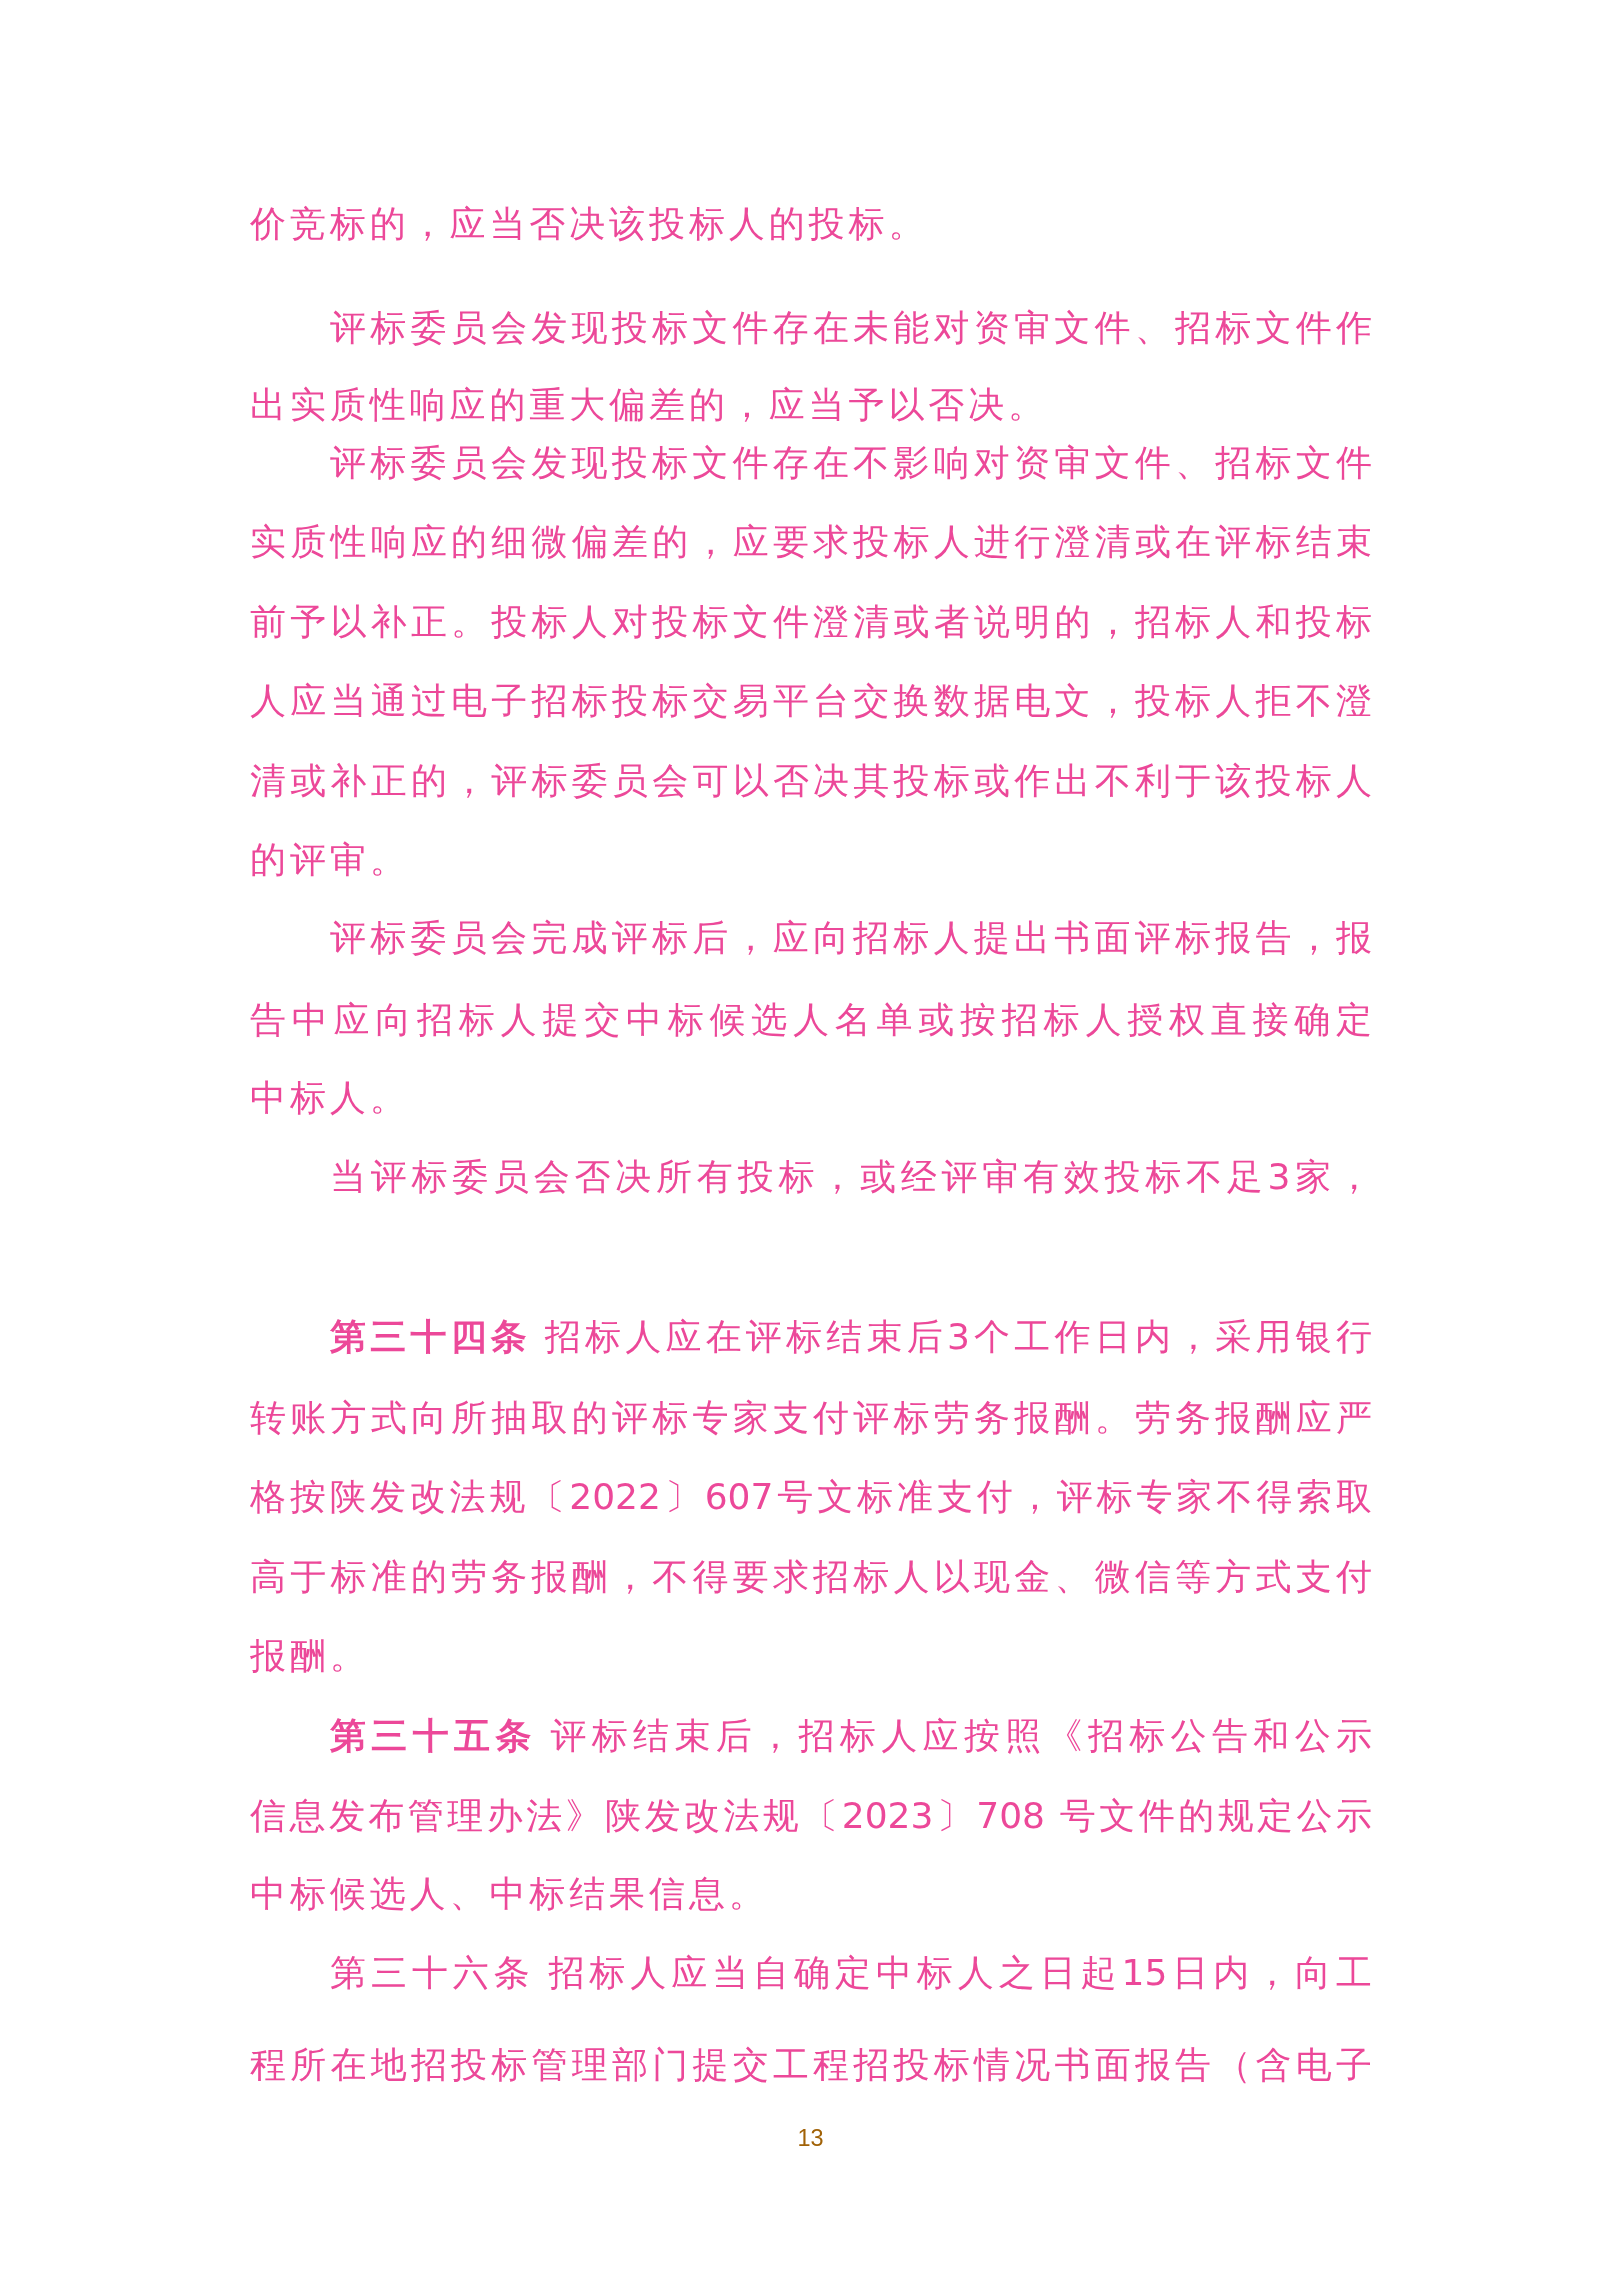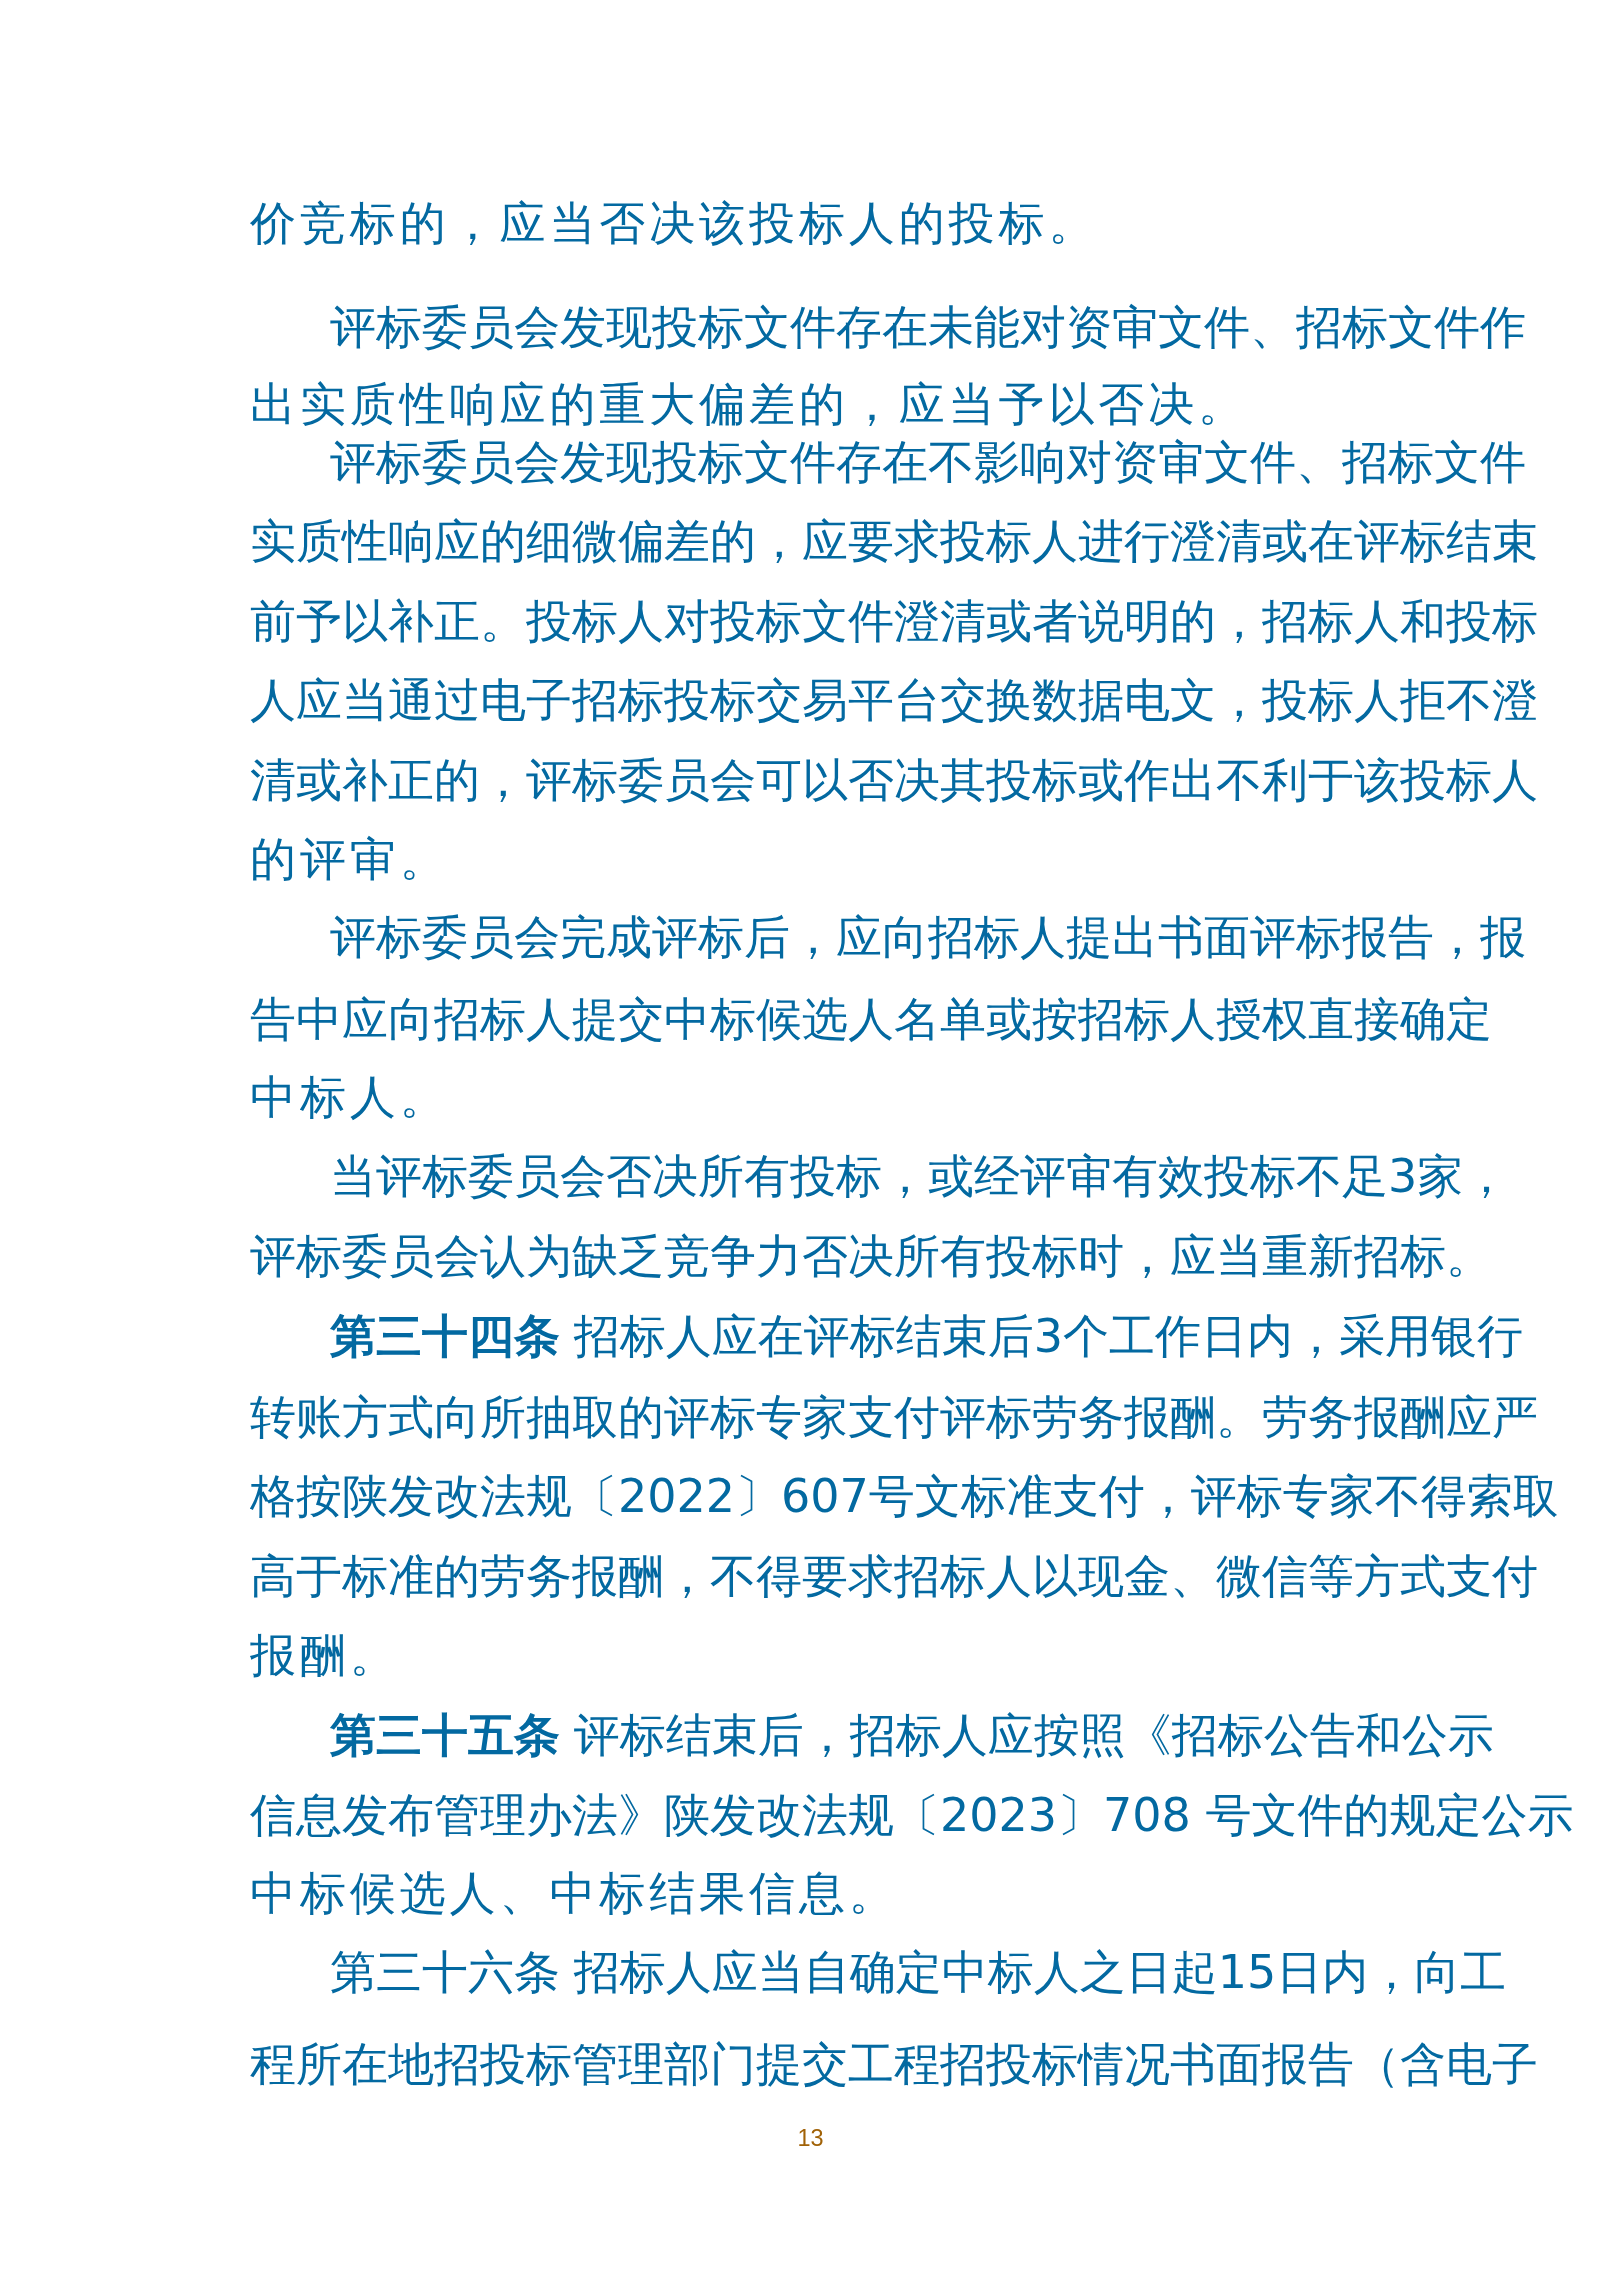"价竞标的，应当否决该投标人的投标。" .line { color: #0369a1 -> #ec4899; font-size: 46px -> 36px }
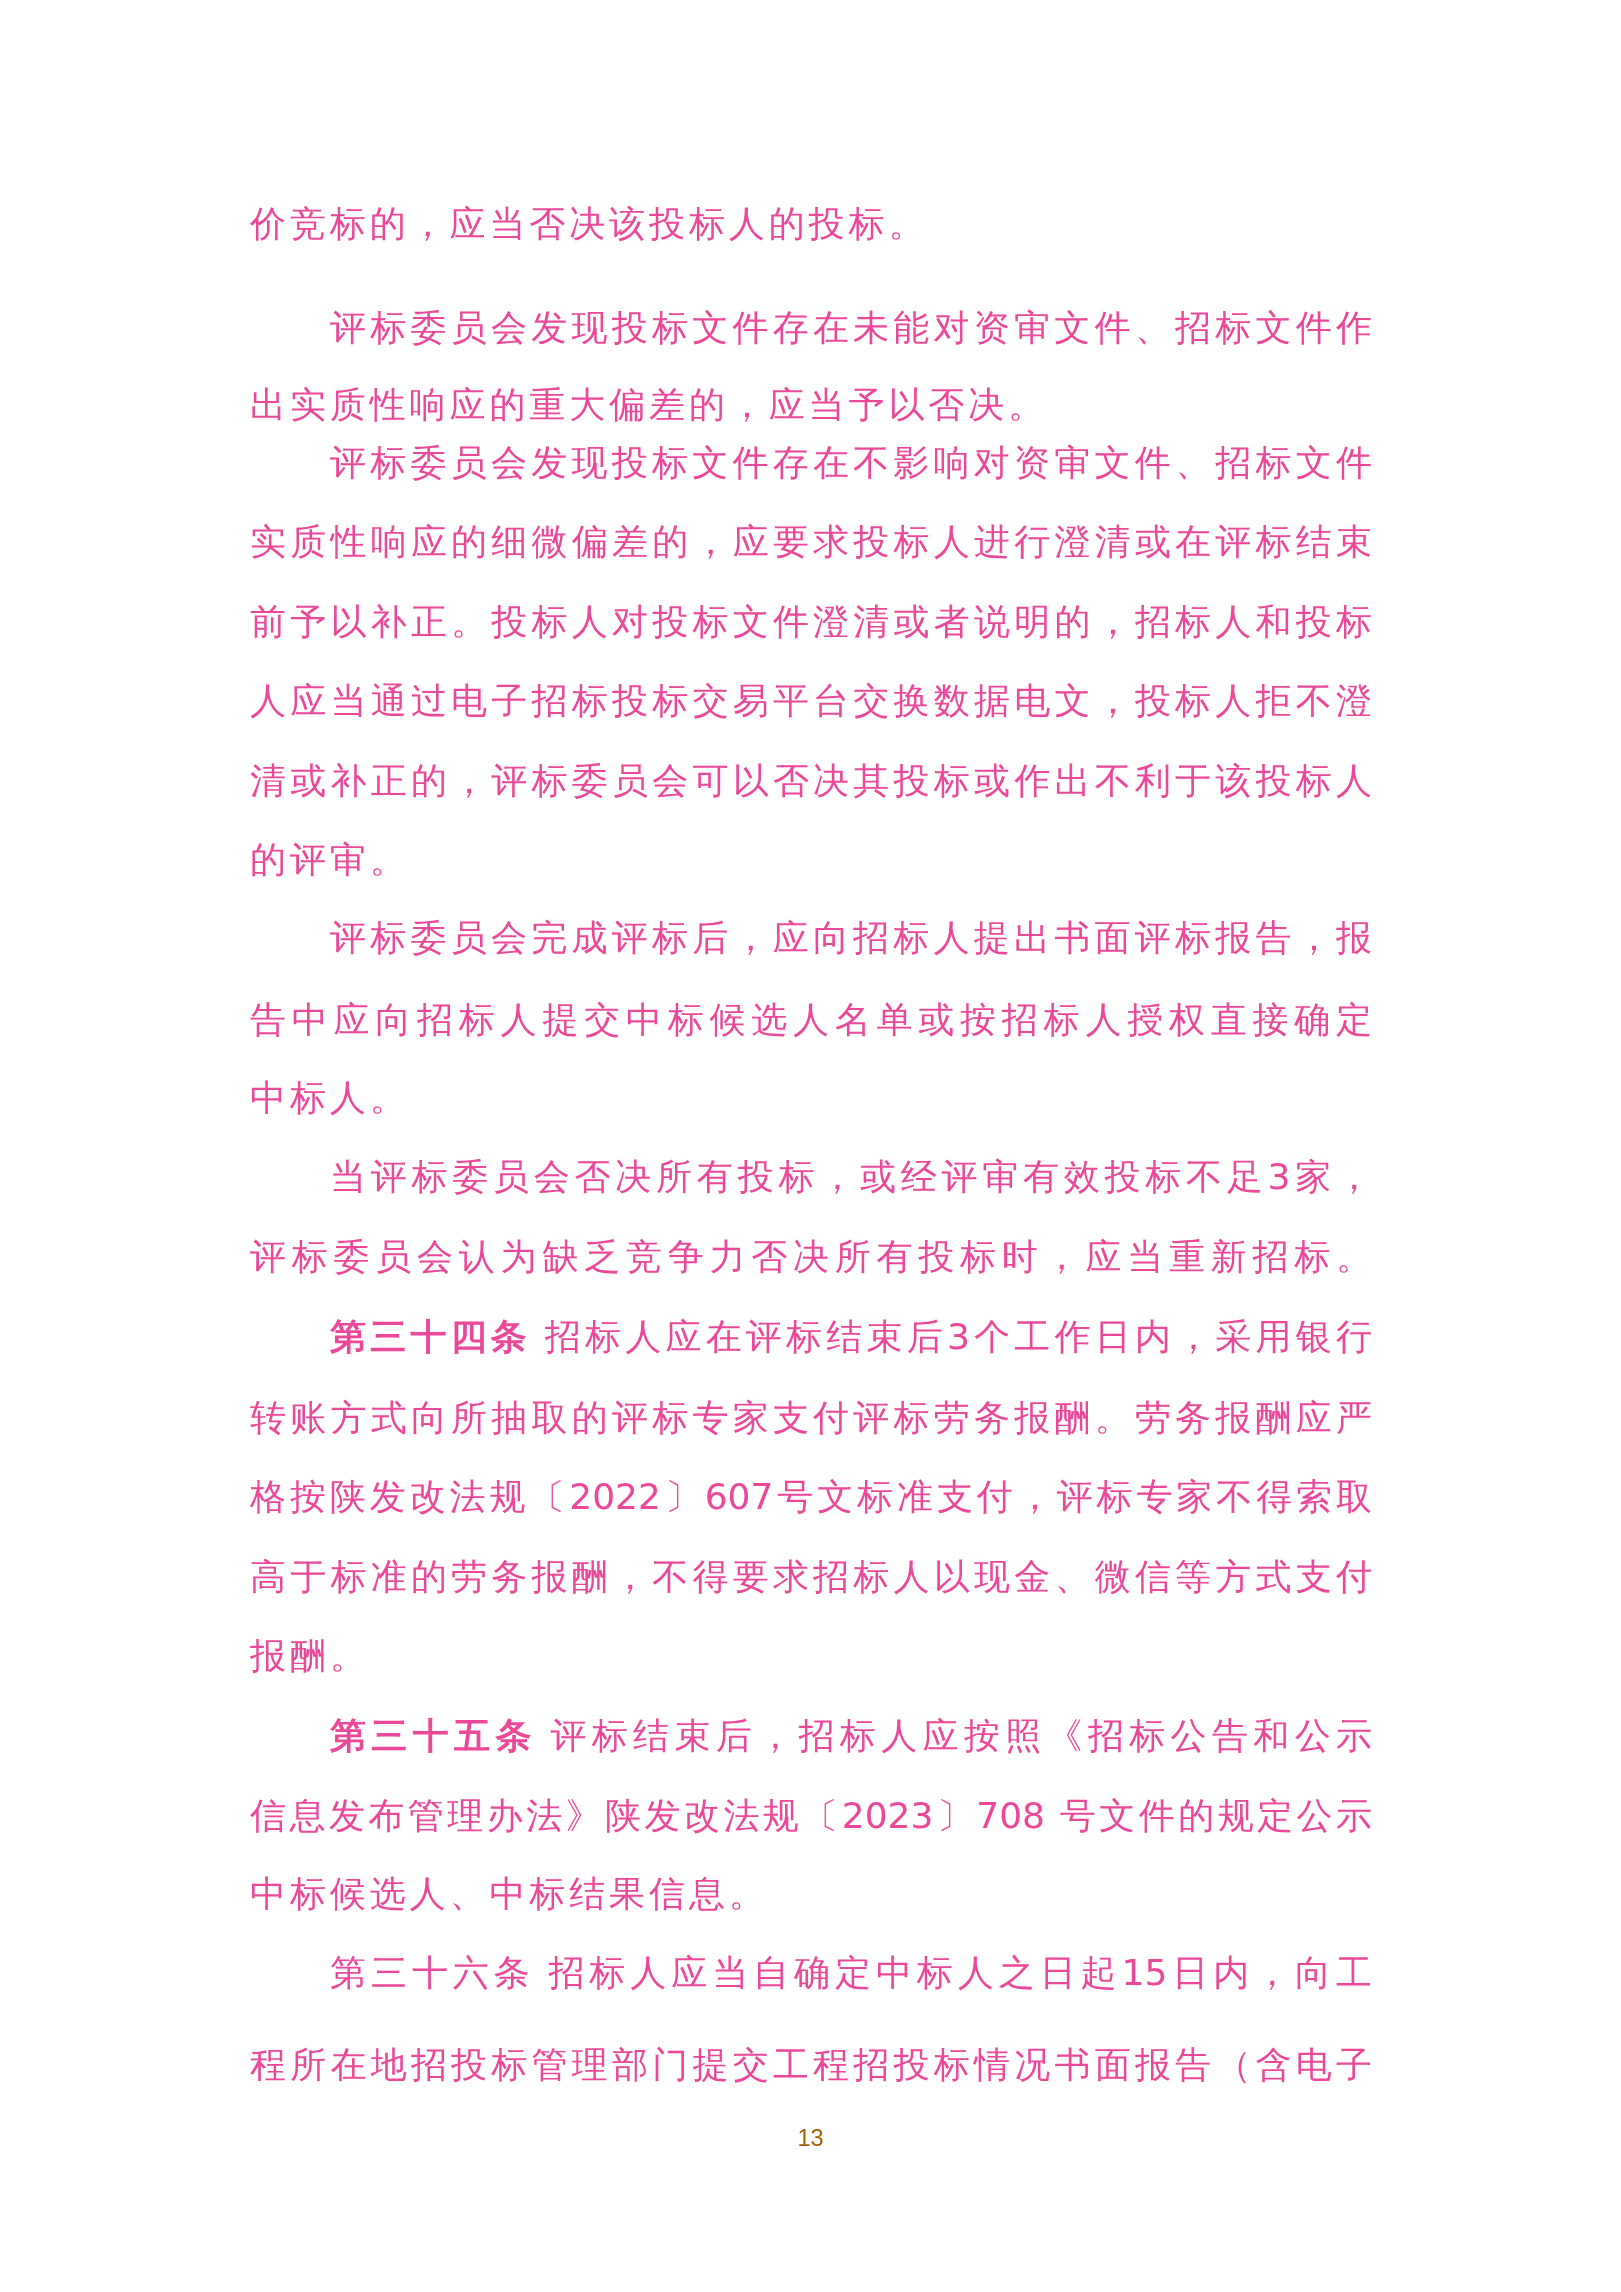"评标委员会认为缺乏竞争力否决所有投标时，应当重新招标。" div.line { html: <div><span>评标委员会认为缺乏竞争力否决所有投标时，应当重新招标。</span></div> -> none }
